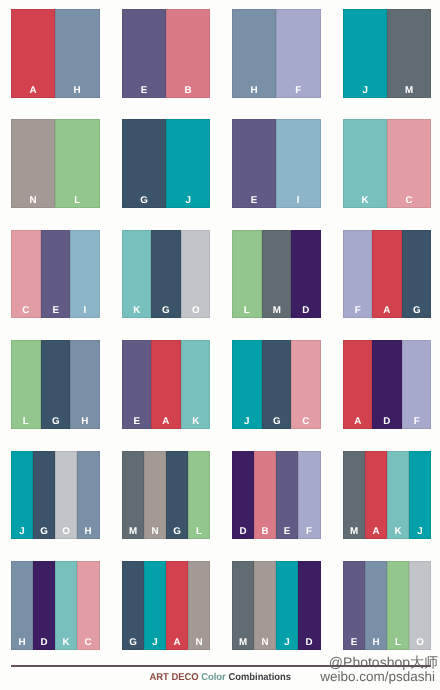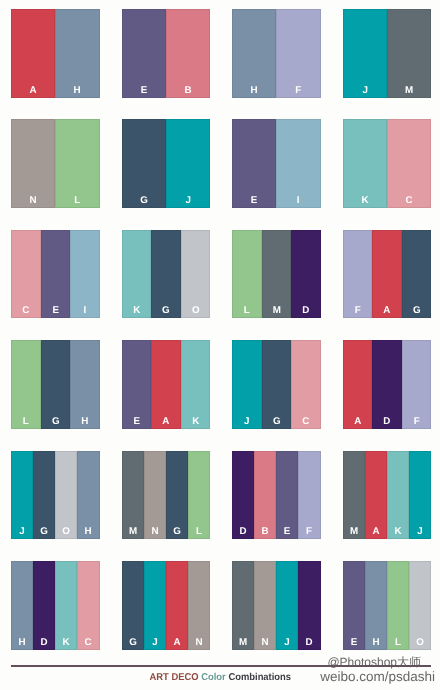"@Photoshop大师" #wm1 { font-size: 12px -> 14px; right: 19px -> 2px }
